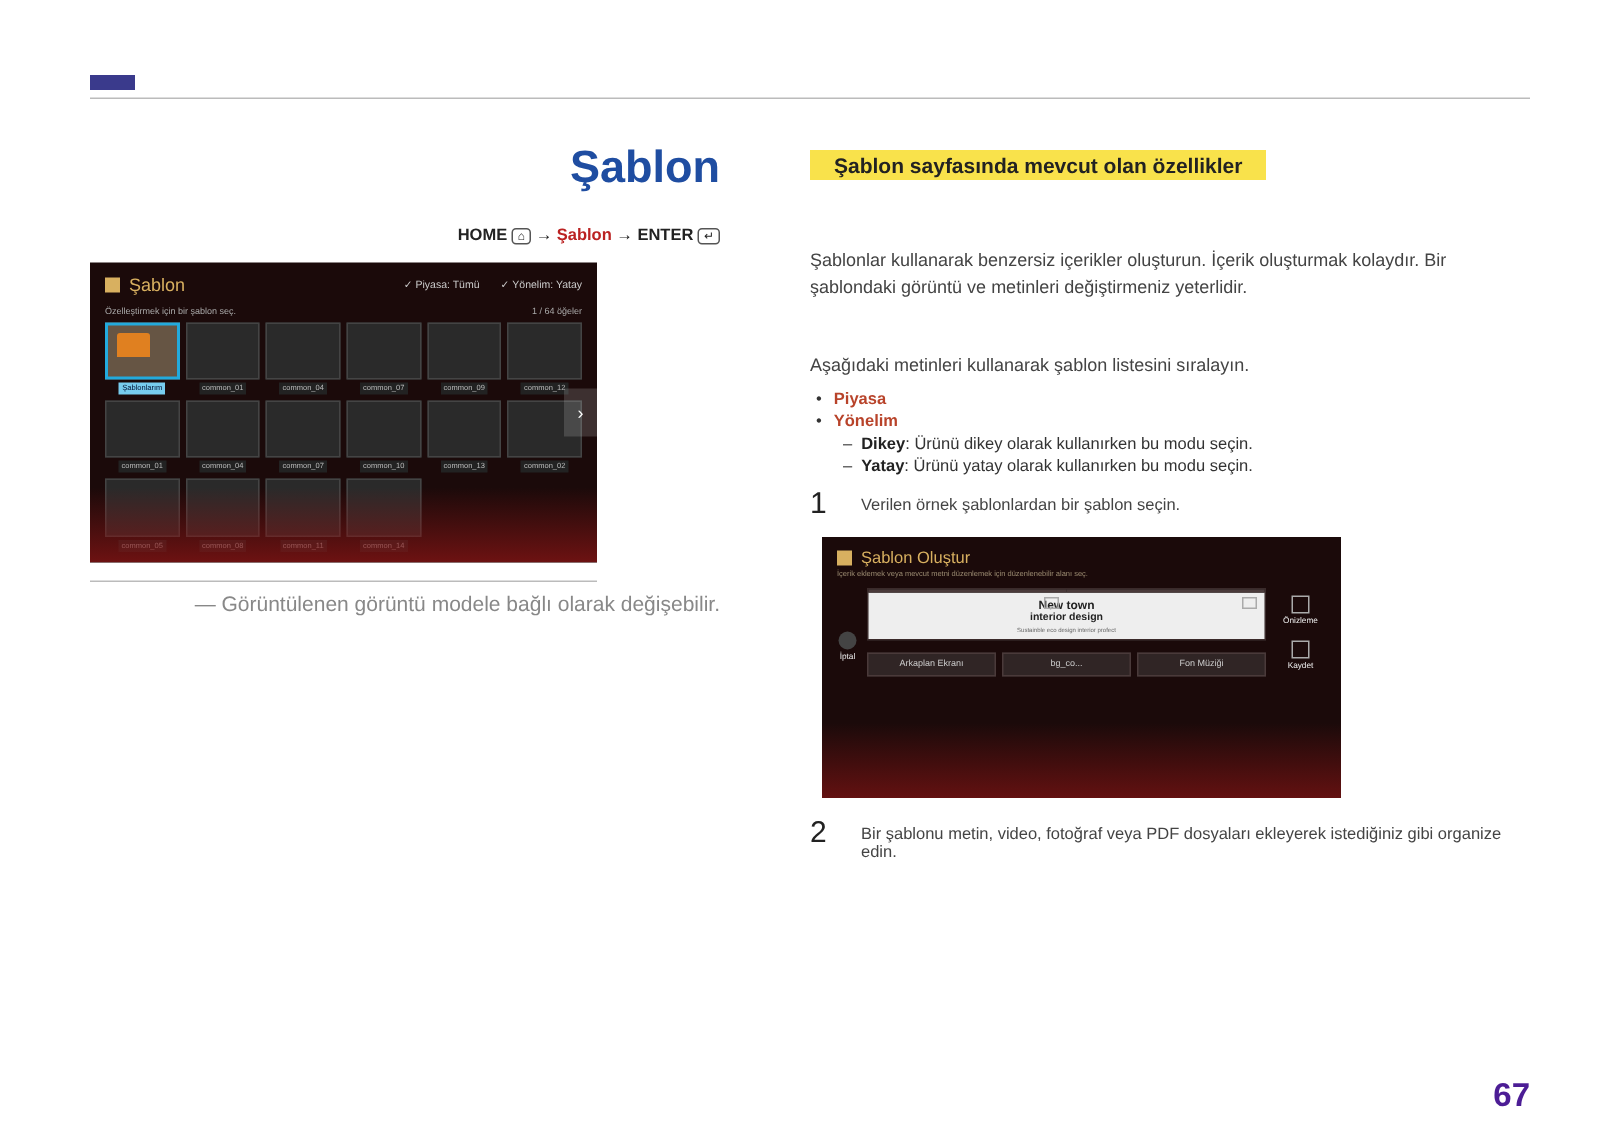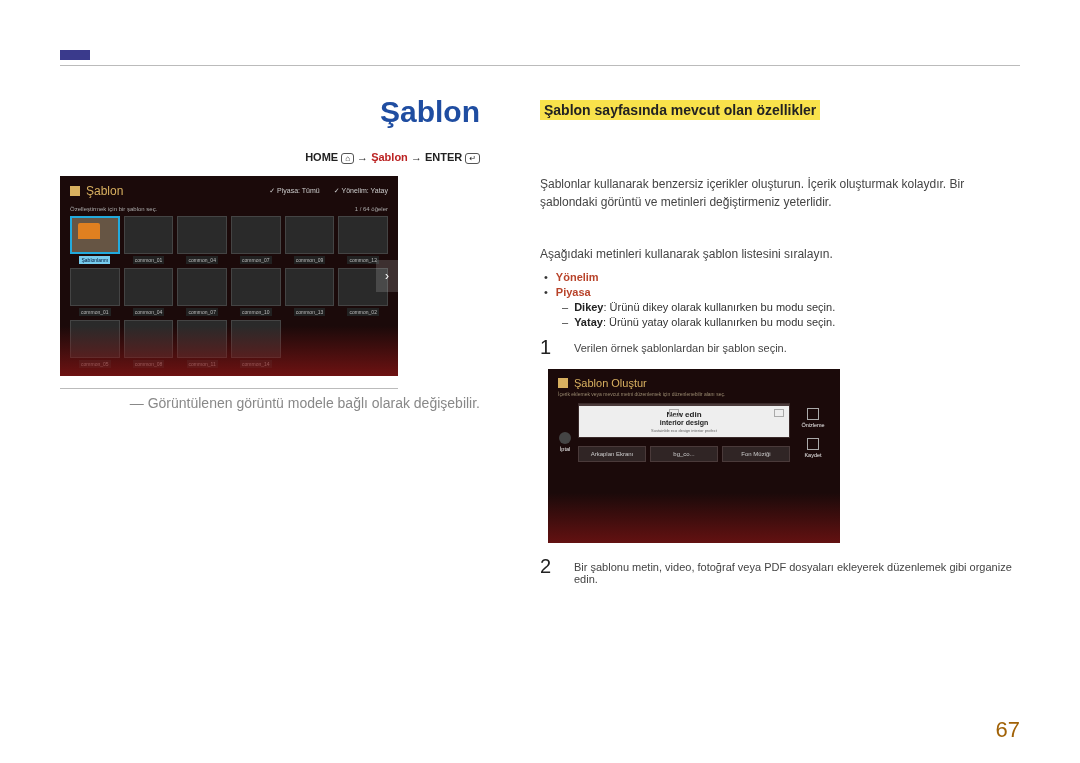"Şablon sayfasında mevcut olan özellikler" .h2 { margin-bottom: 21px -> 10px; padding: 2px 4px -> 2px 16px }
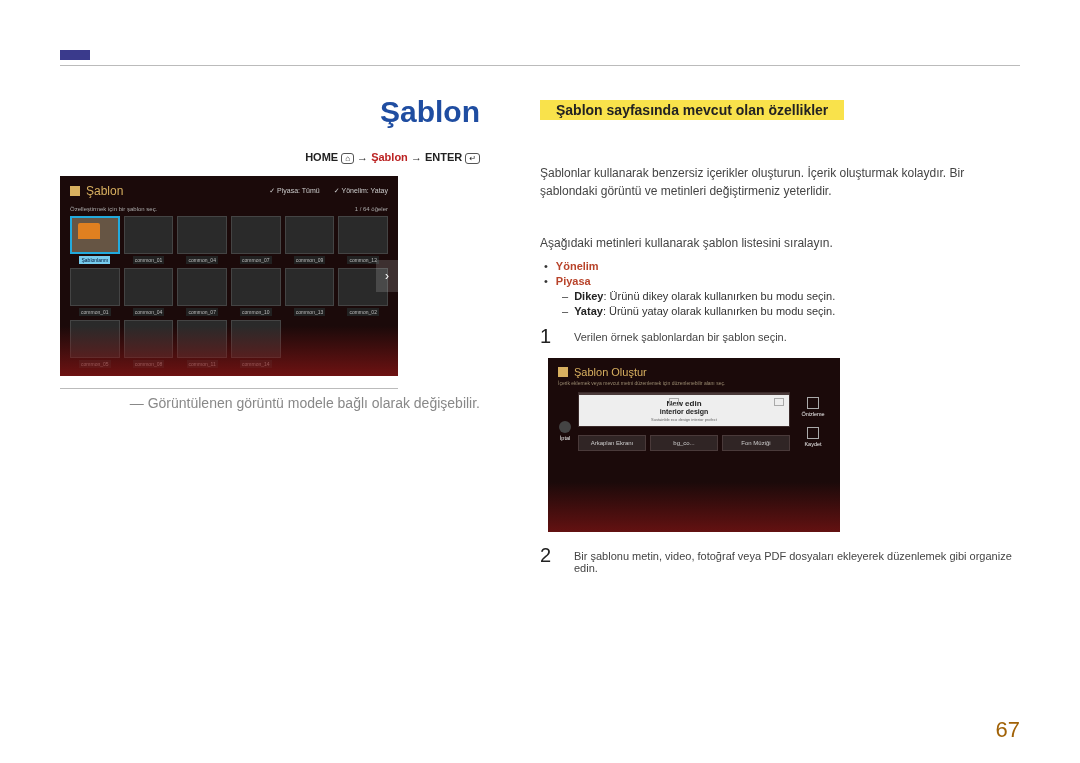"Yönelim" div.b-row { order: before "Piyasa" -> after "Piyasa" }
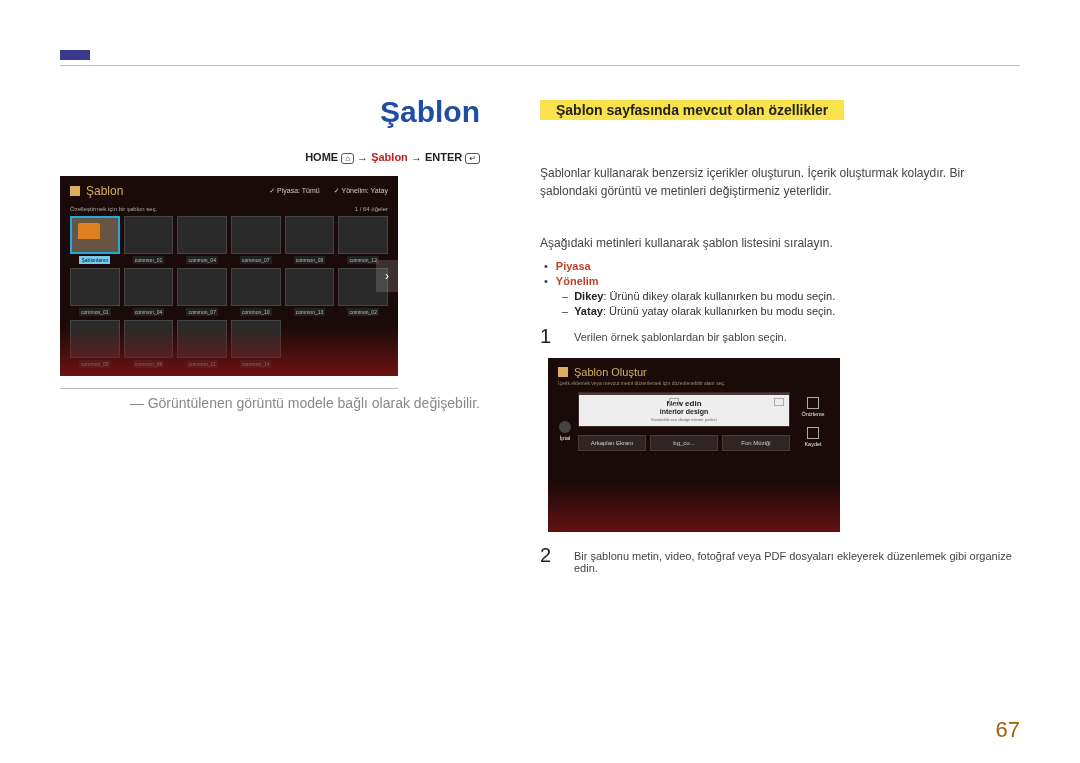"Şablon Oluştur" .ss2 { width: 292px -> 346px }
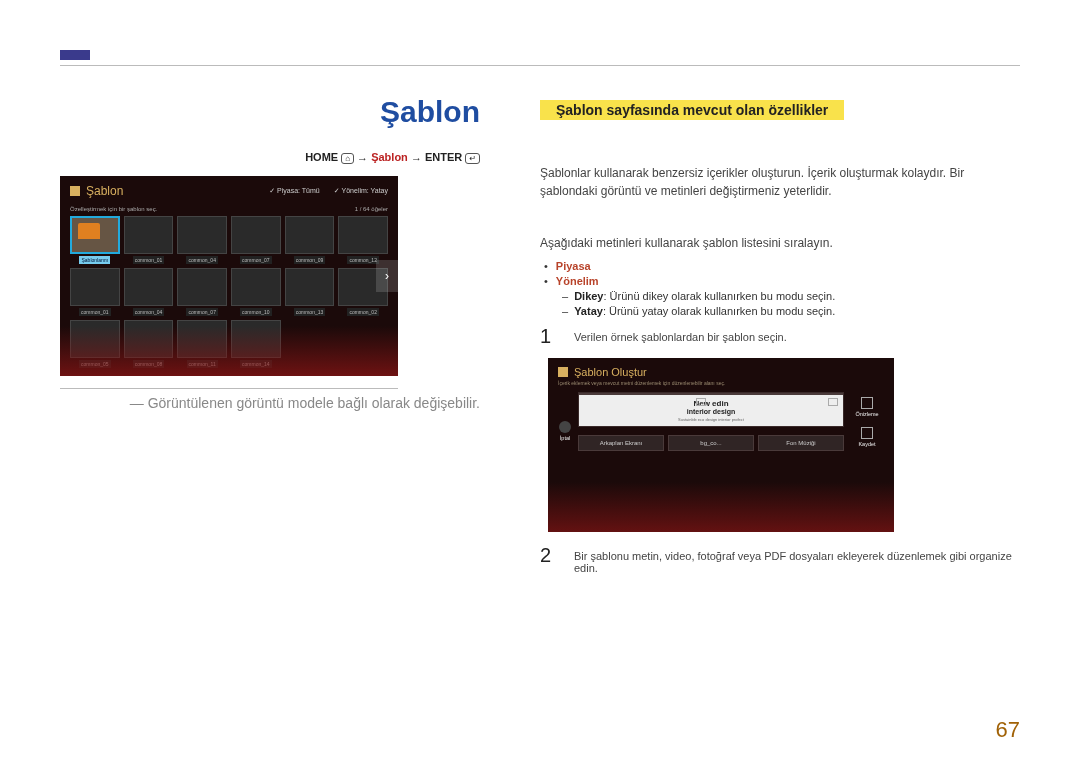"New edin" div.ss2-cap-1 { text: edin -> town }
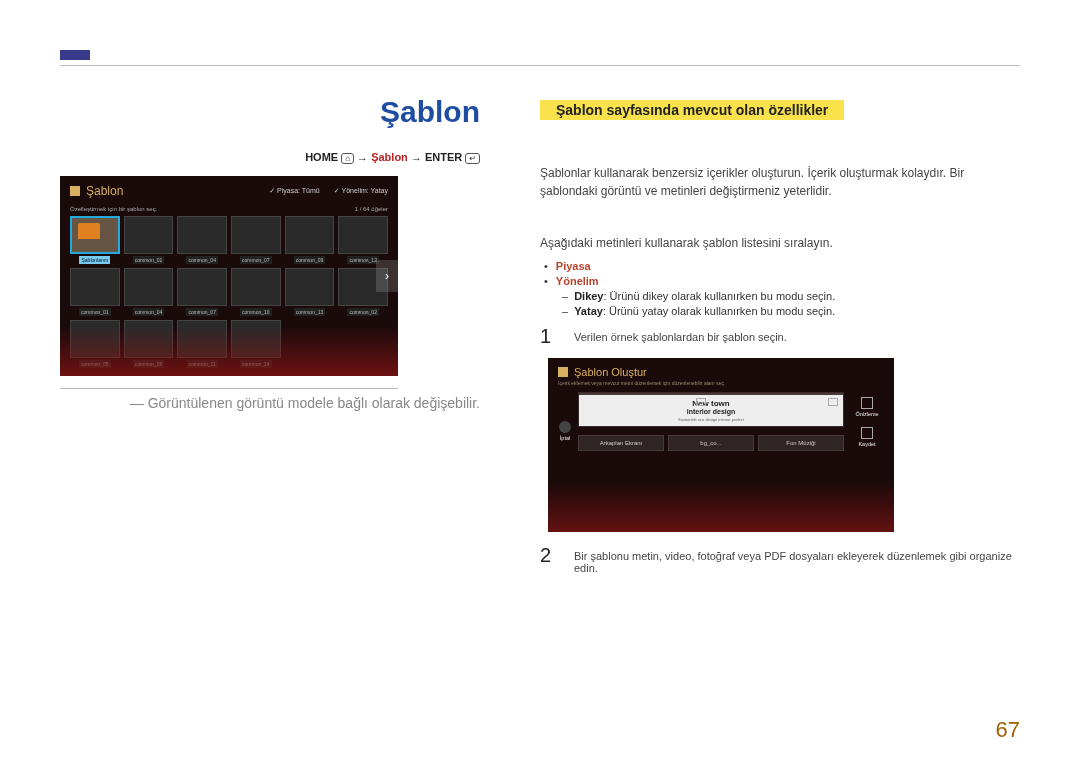"Bir şablonu metin, video, fotoğraf" div.num-text { text: düzenlemek -> istediğiniz }
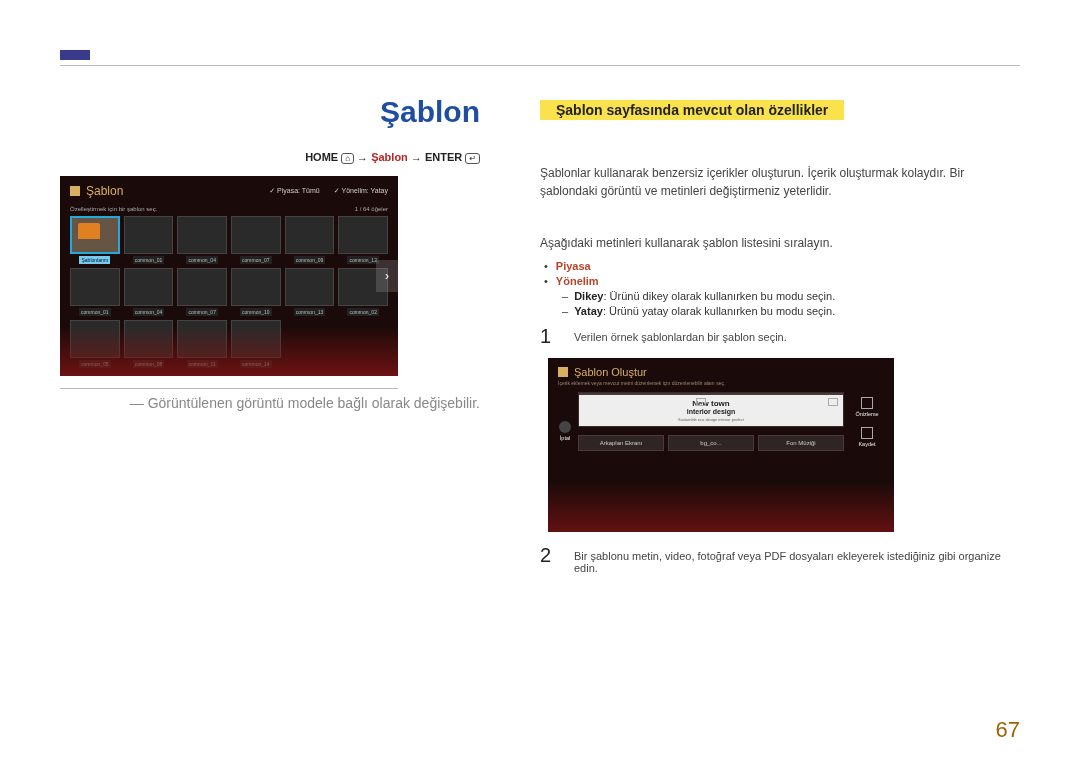"67" .page-num { color: #a16207 -> #4c1d95; font-weight: 400 -> 700 }
